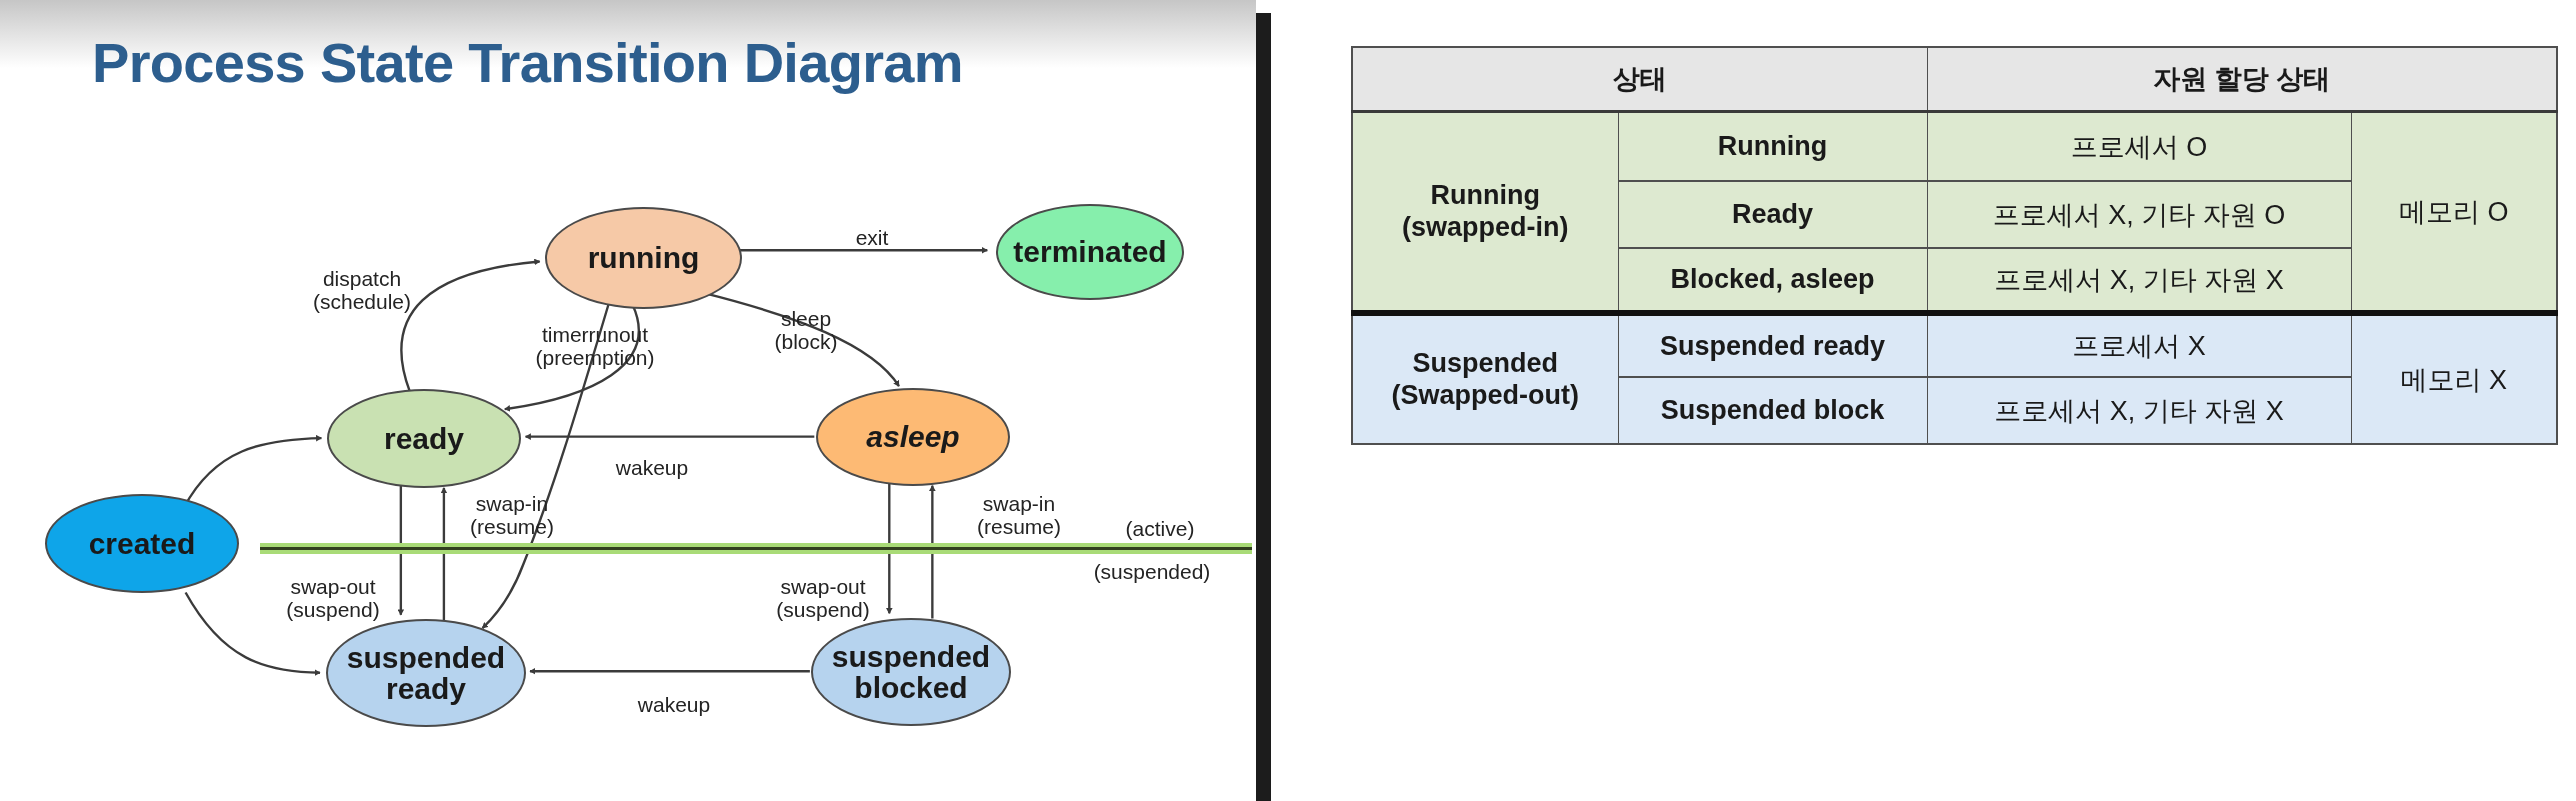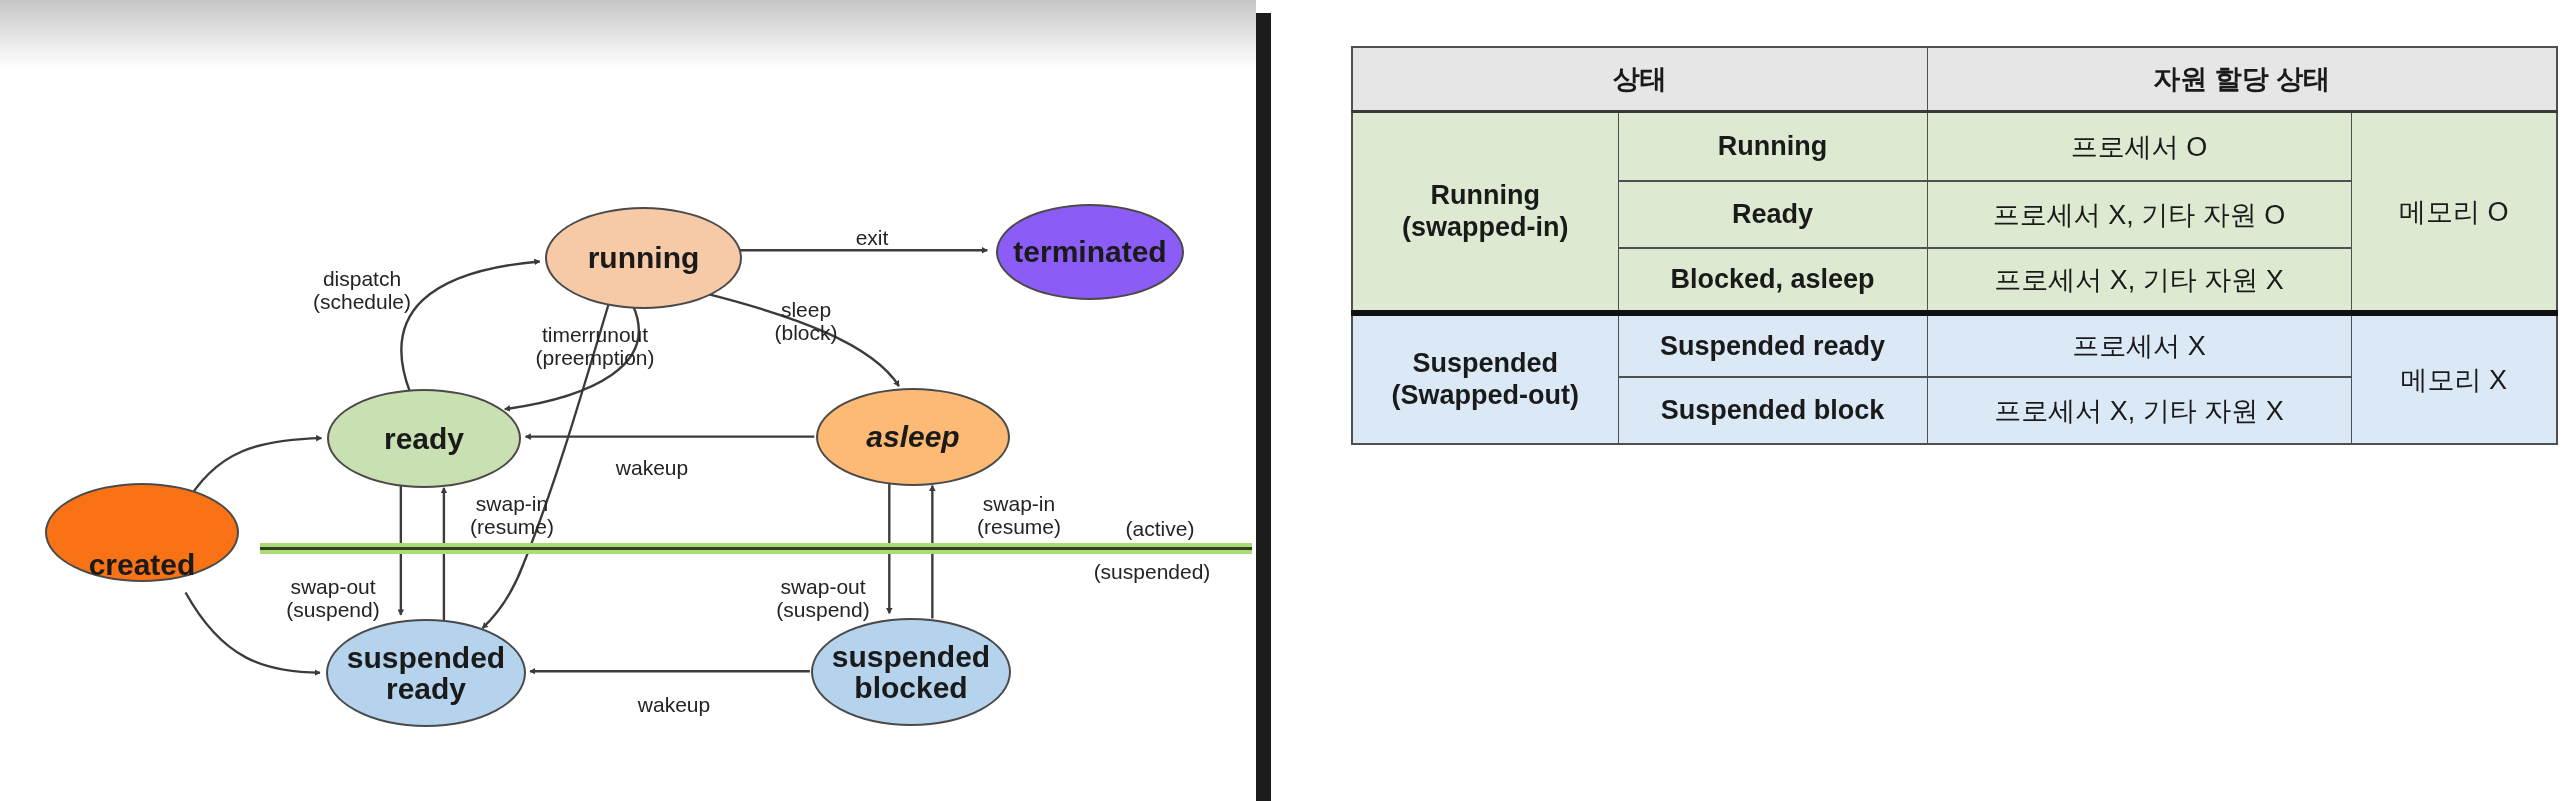"Process State Transition Diagram" div.title { html: none -> <div>Process State Transition Diagram</div> }
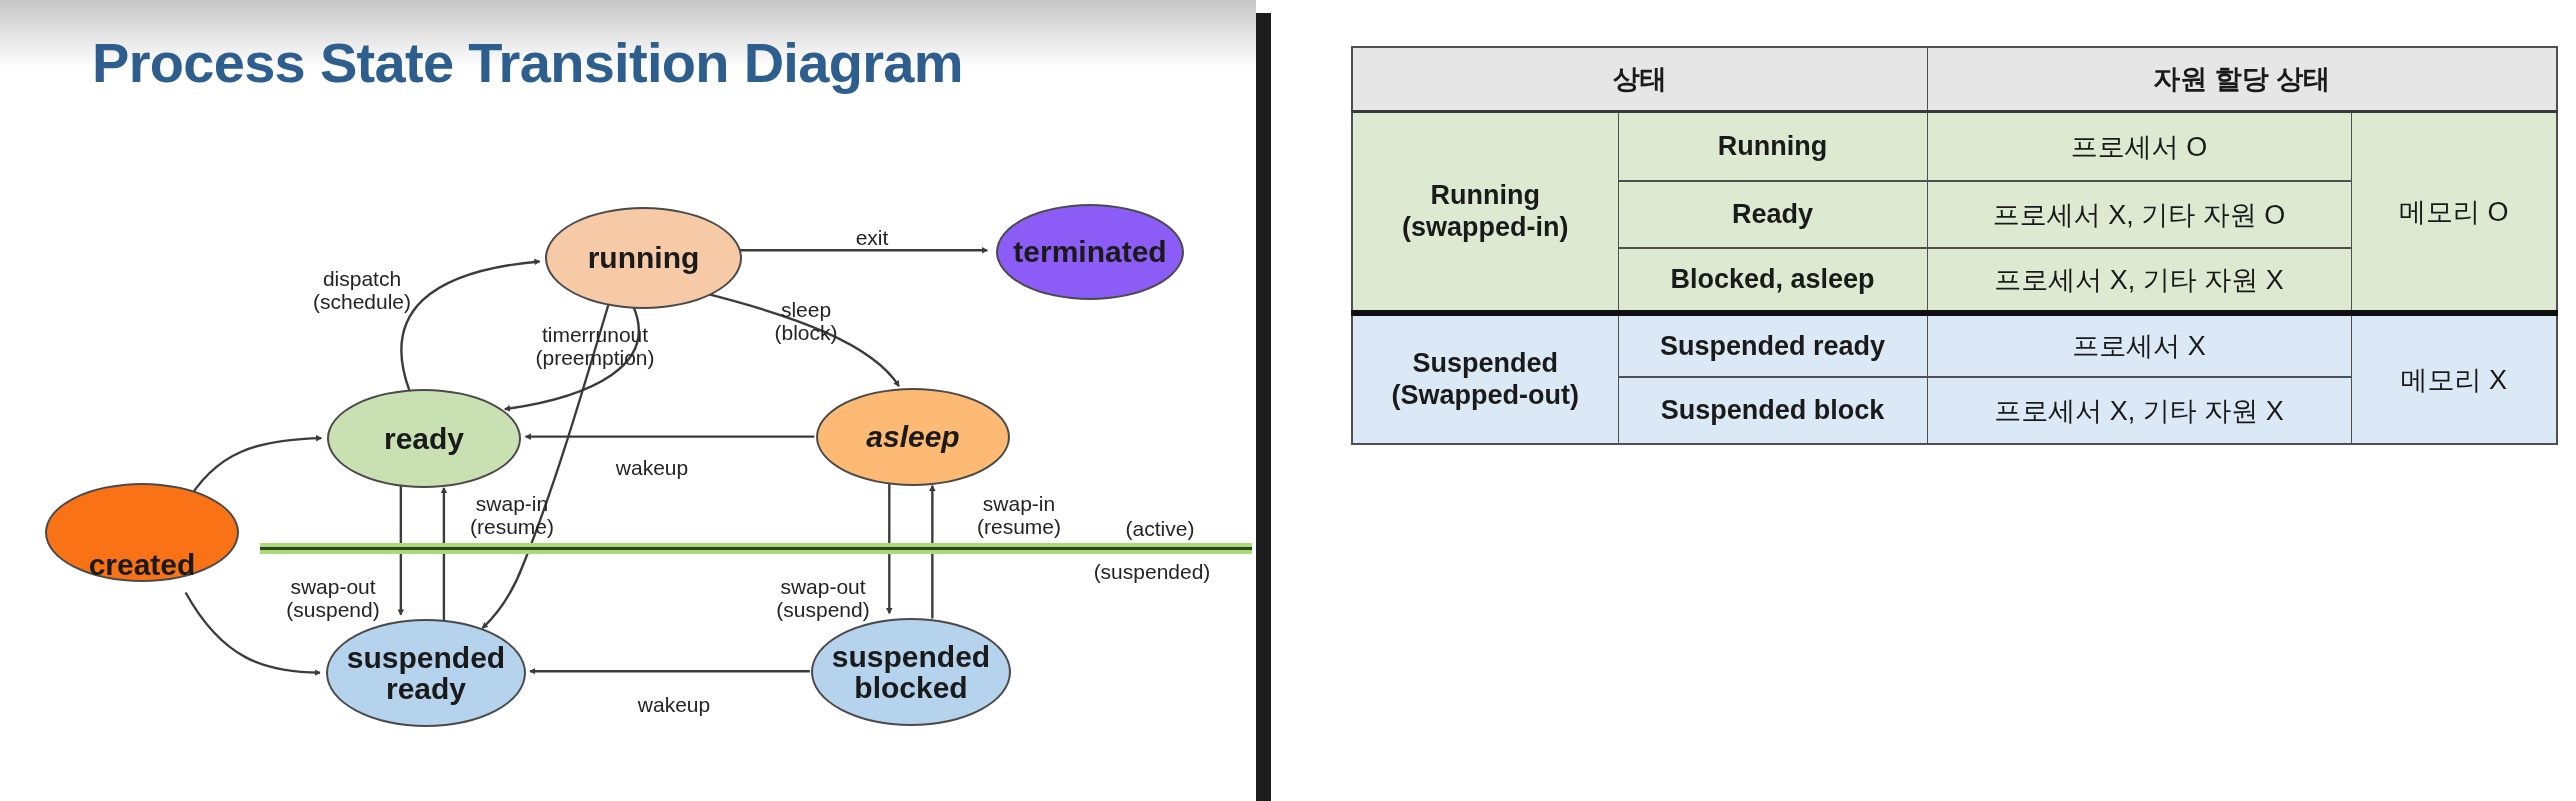"terminated" div.node { background: #8b5cf6 -> #86efac }
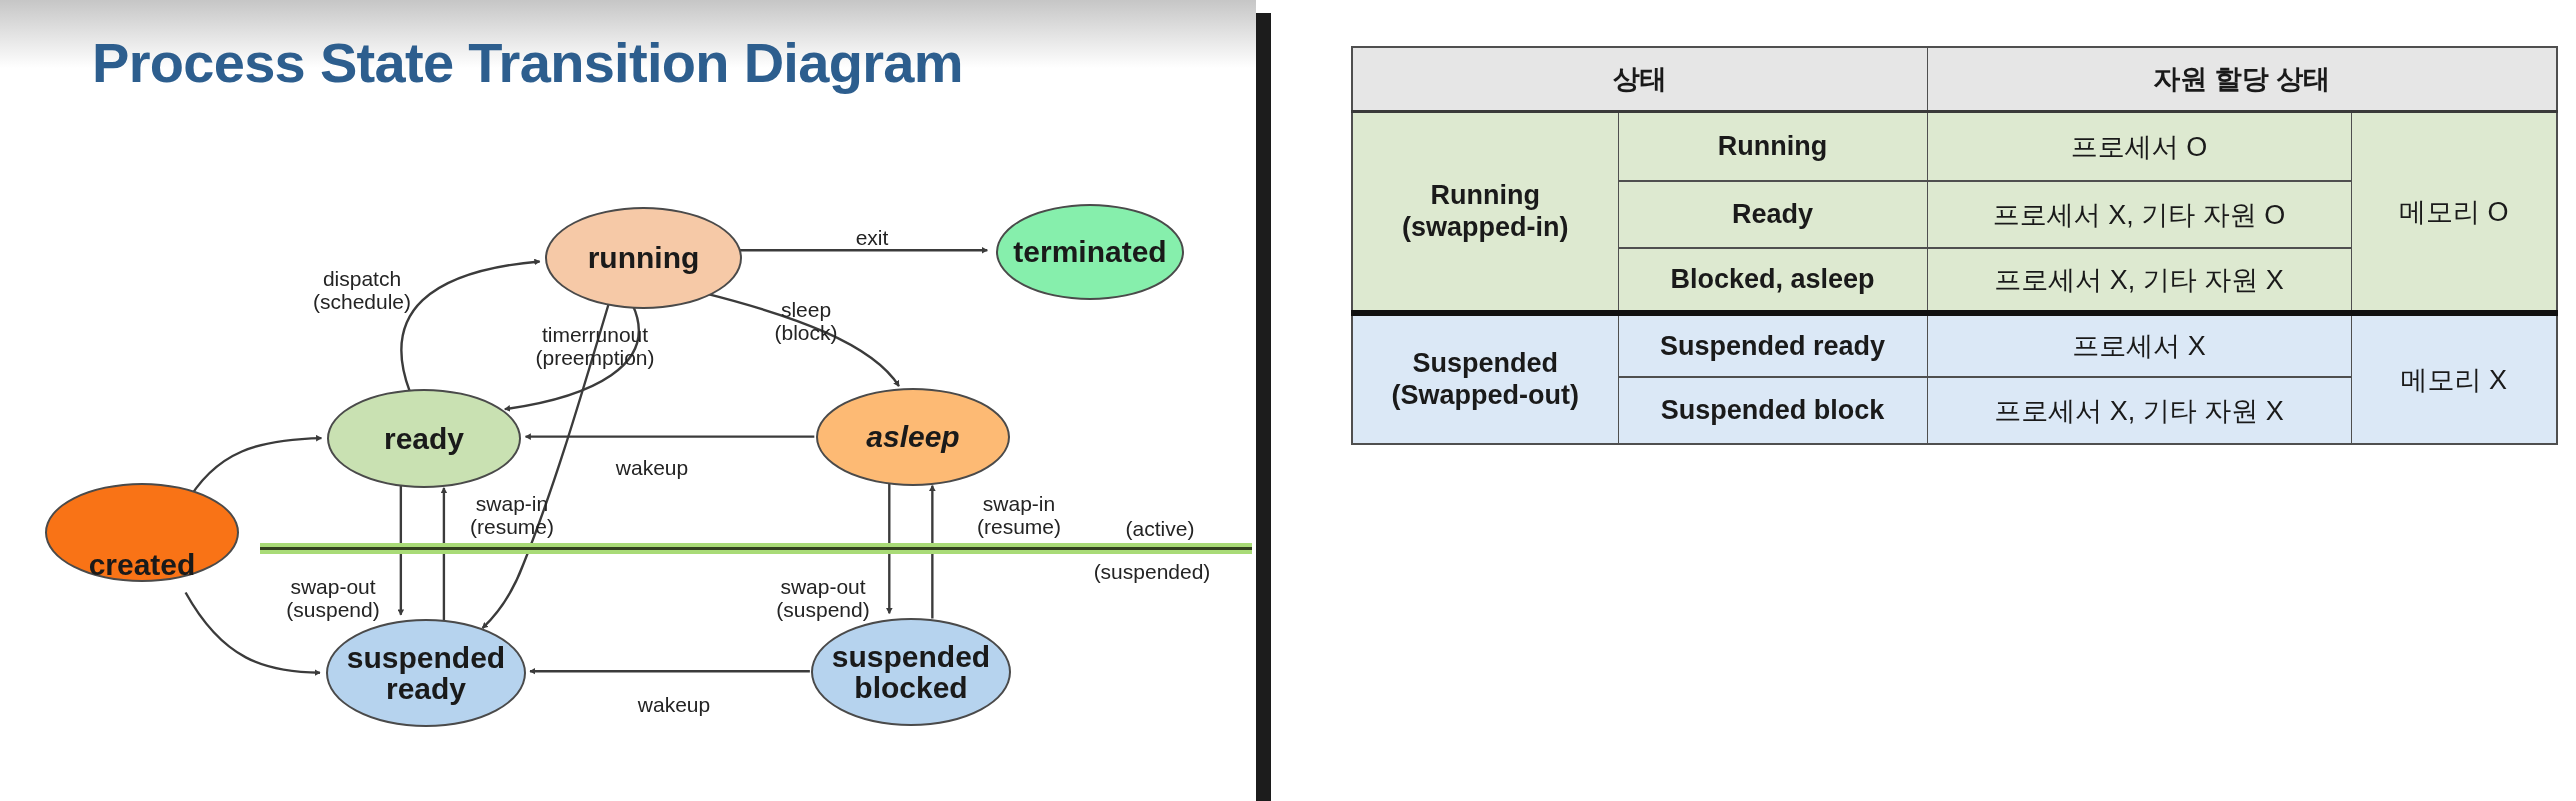"sleep" div.elabel { top: 322px -> 331px }
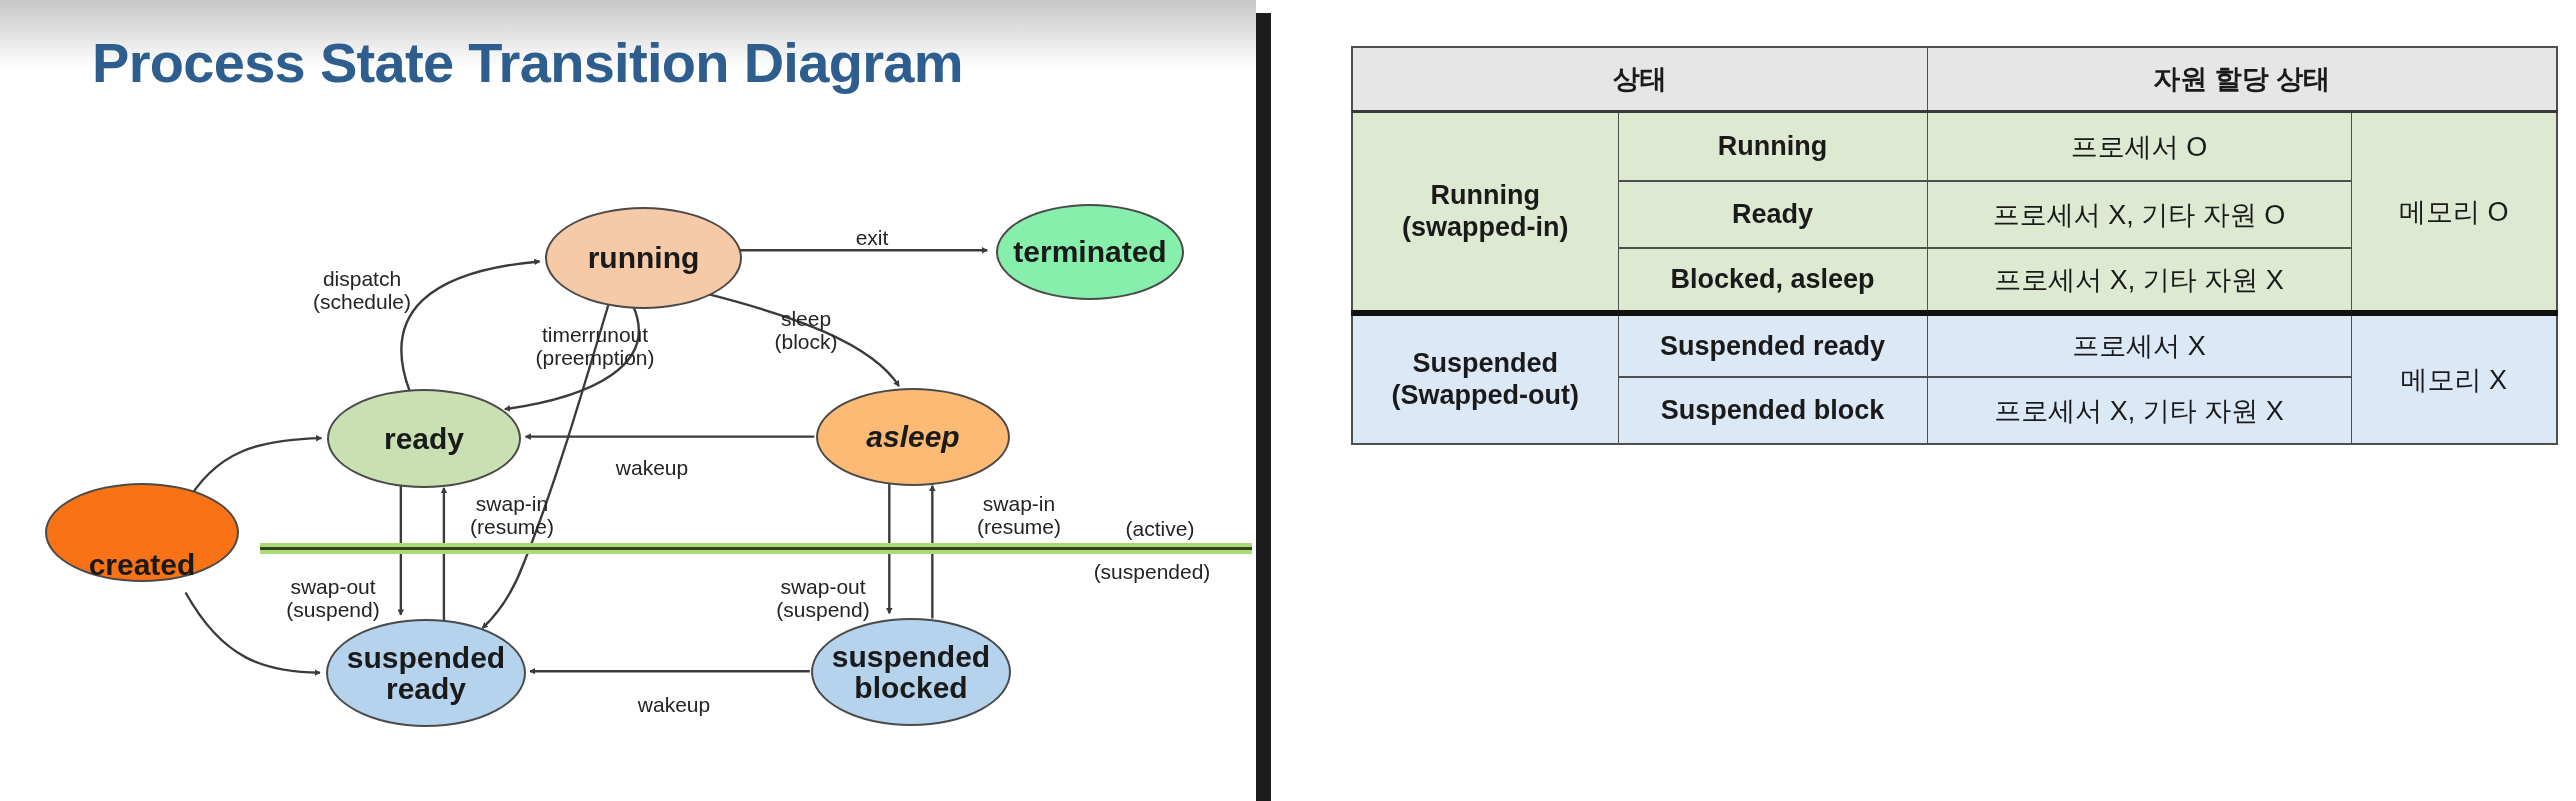"created" div.node { align-items: flex-end -> none; background: #f97316 -> #0ea5e9; top: 483px -> 494px }
